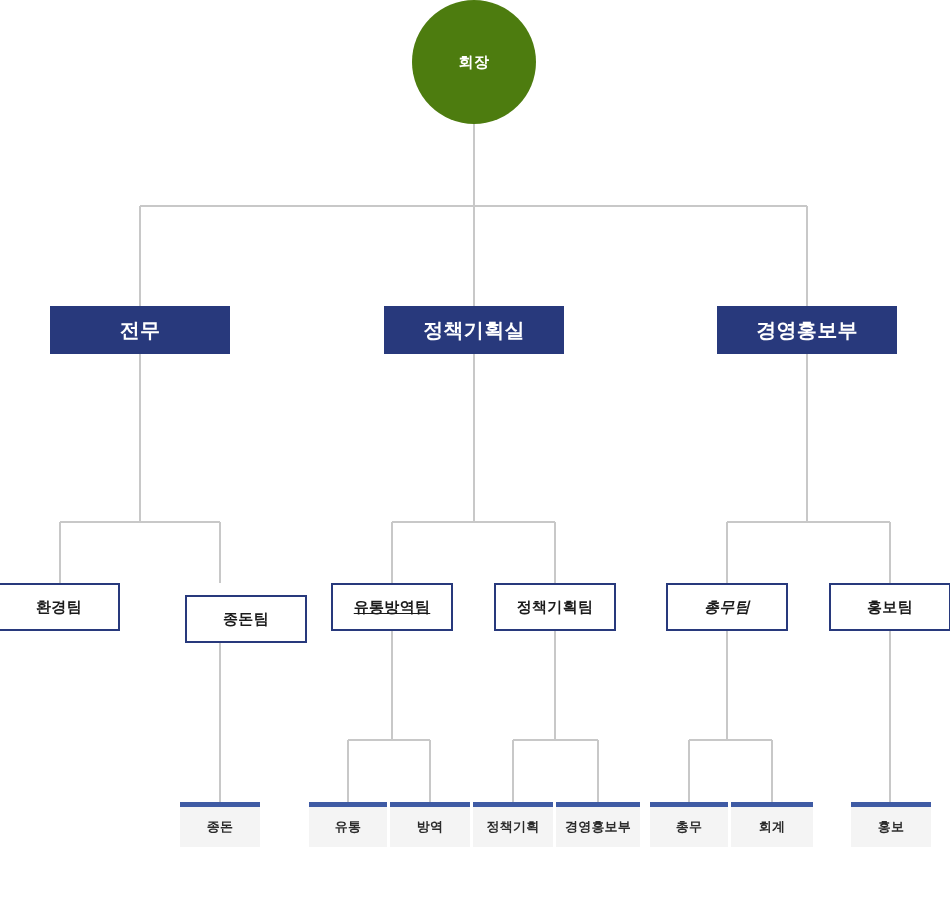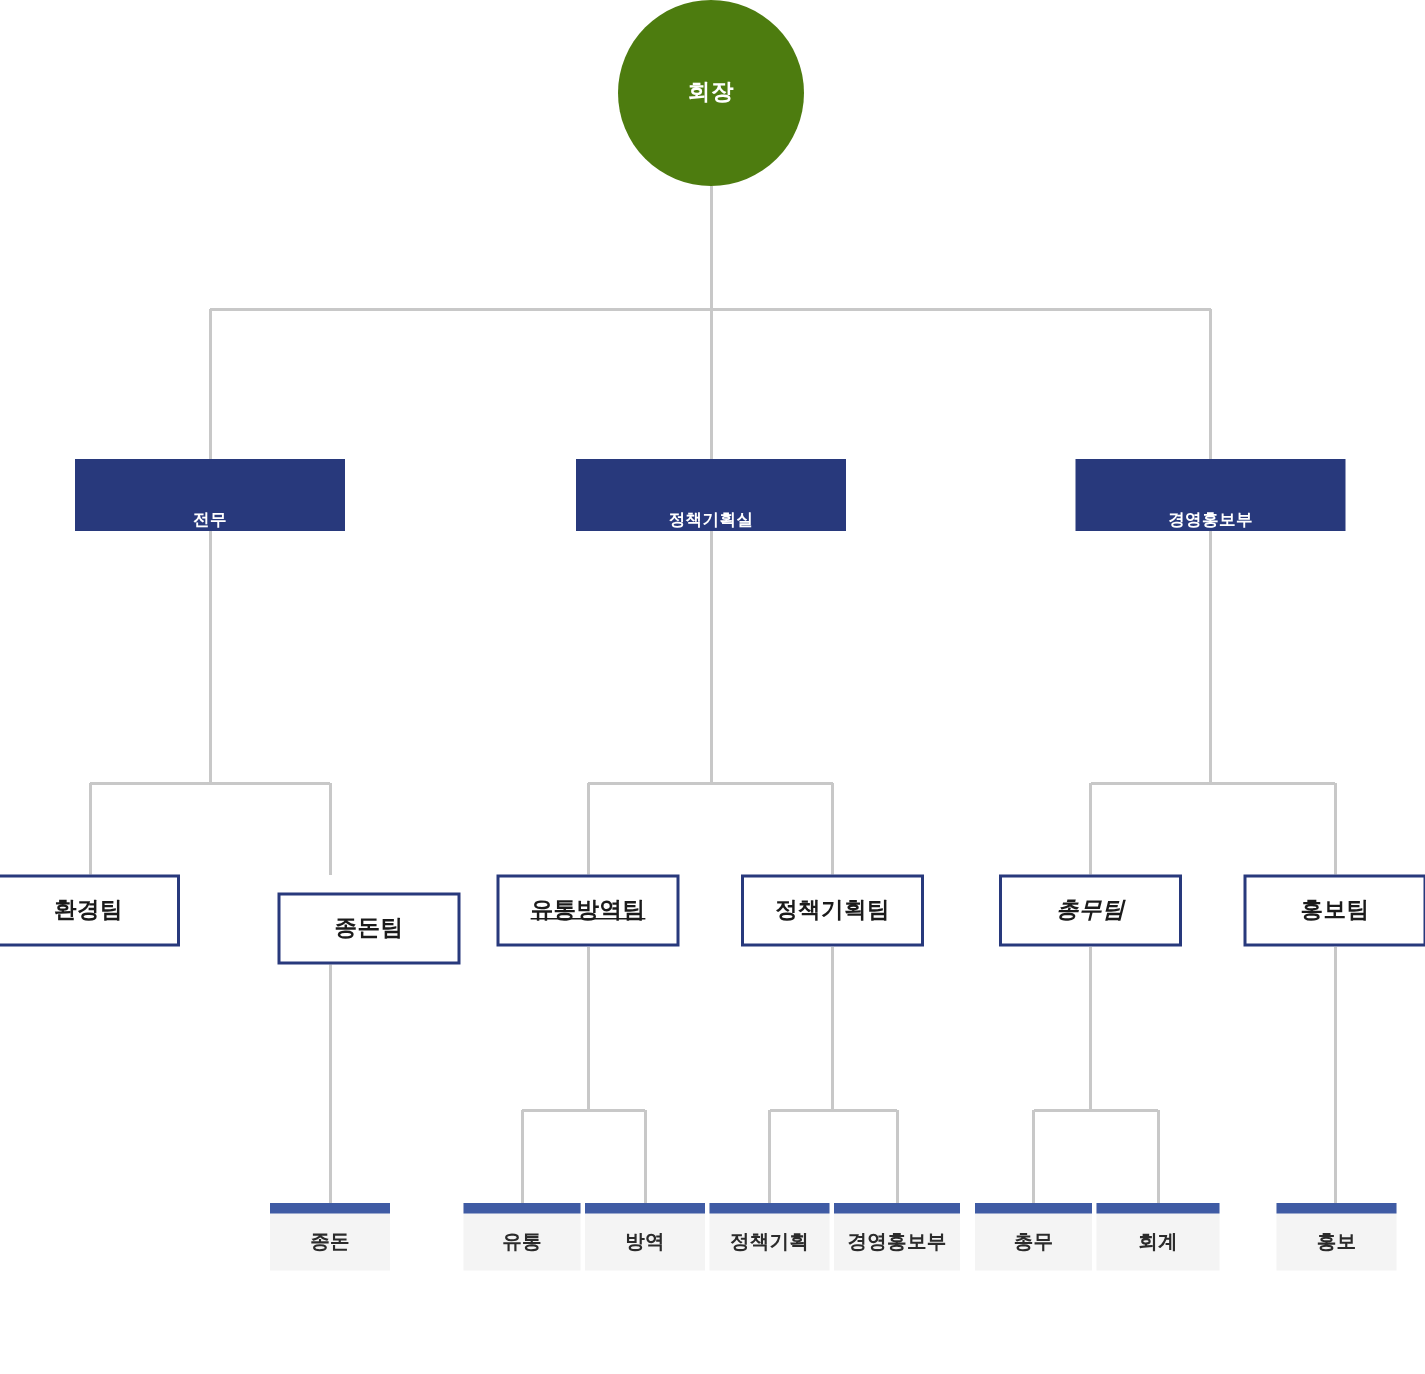"전무" .node-division { align-items: flex-end -> none; font-size: 11px -> 20px }
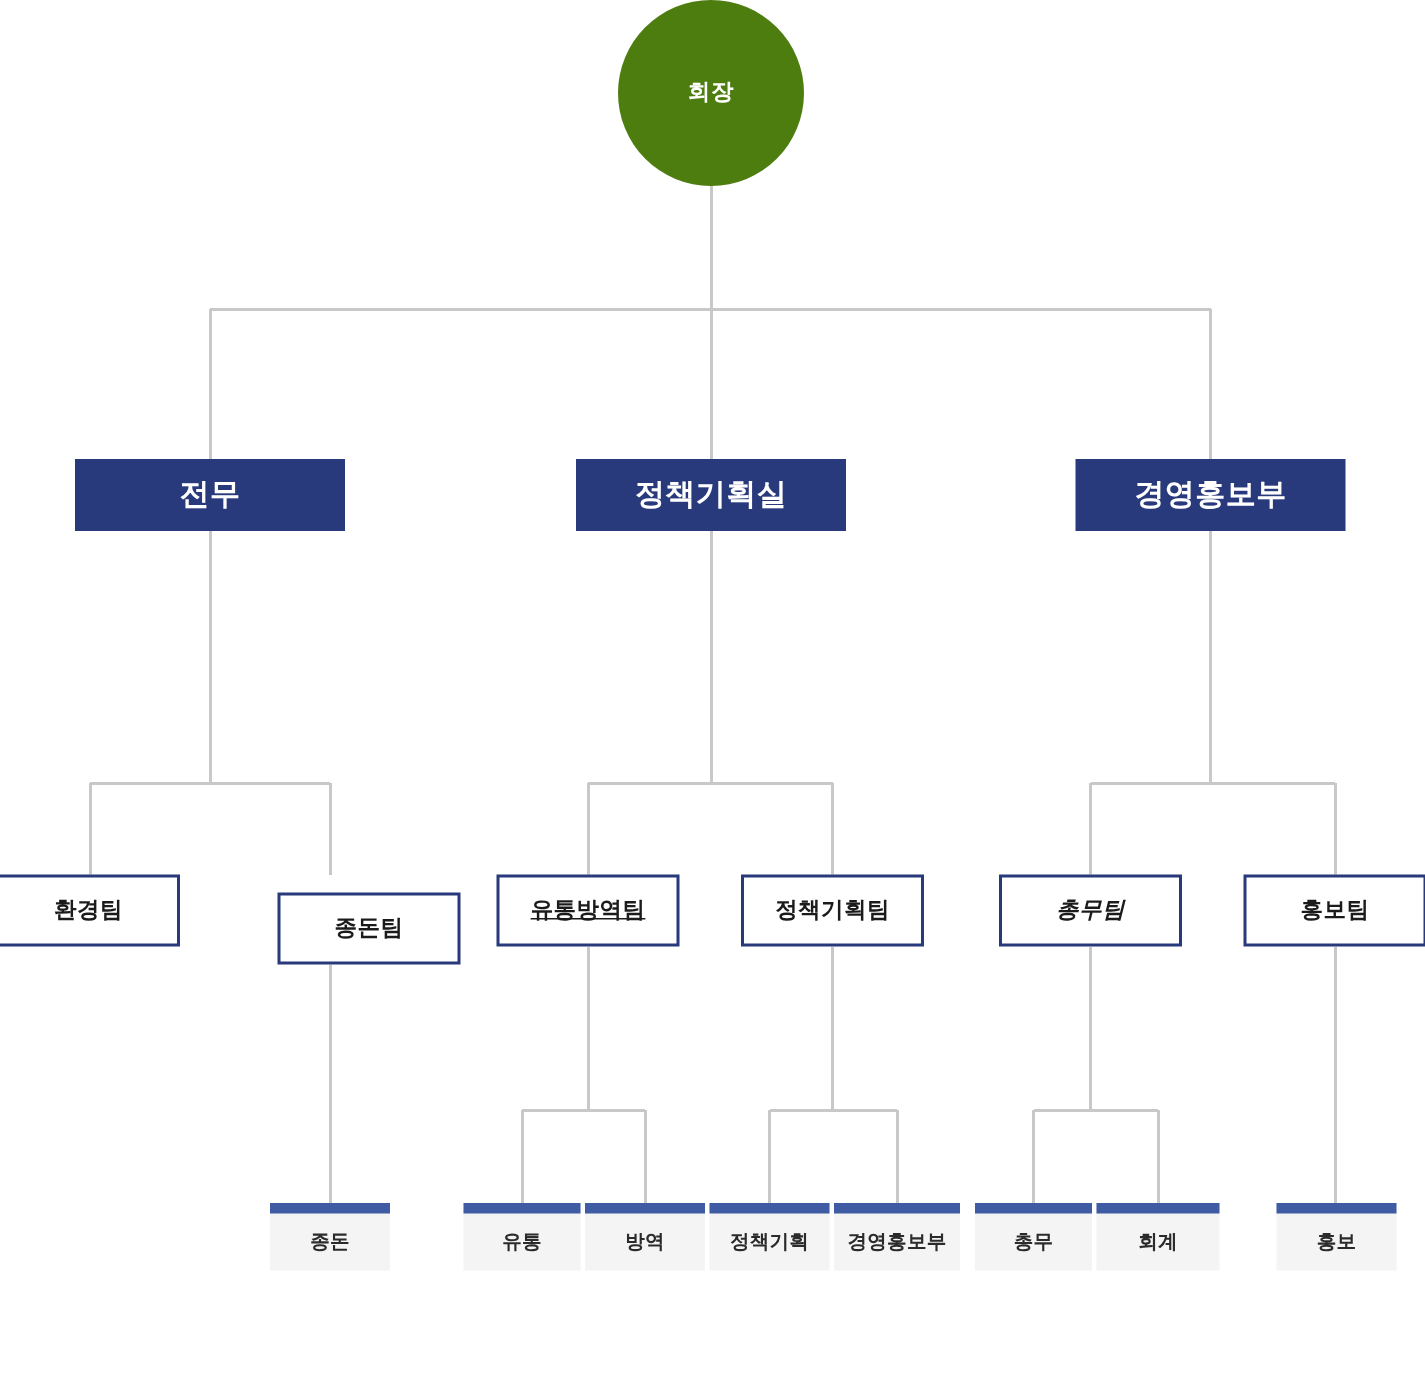"종돈" .node-unit { border-top: 7px solid #8b5cf6 -> 5px solid #8b5cf6 }
